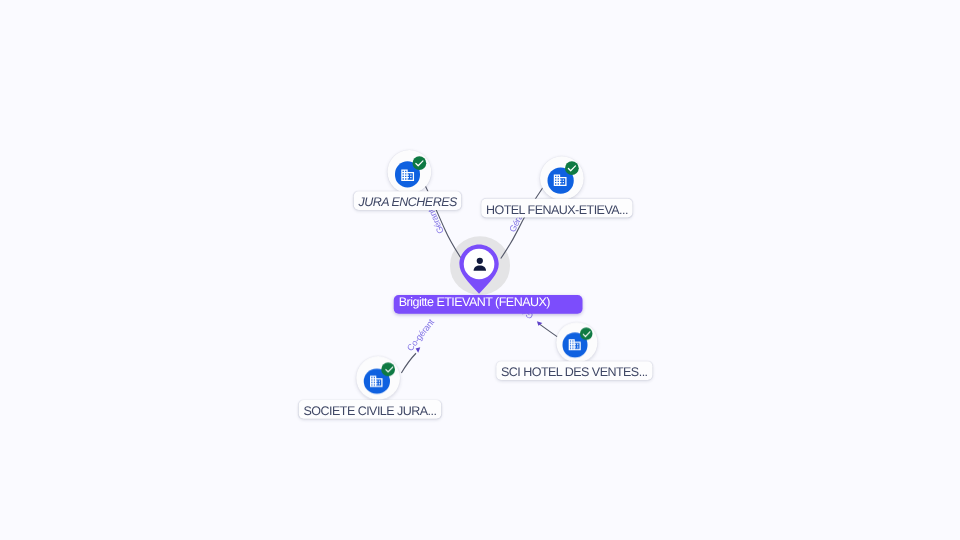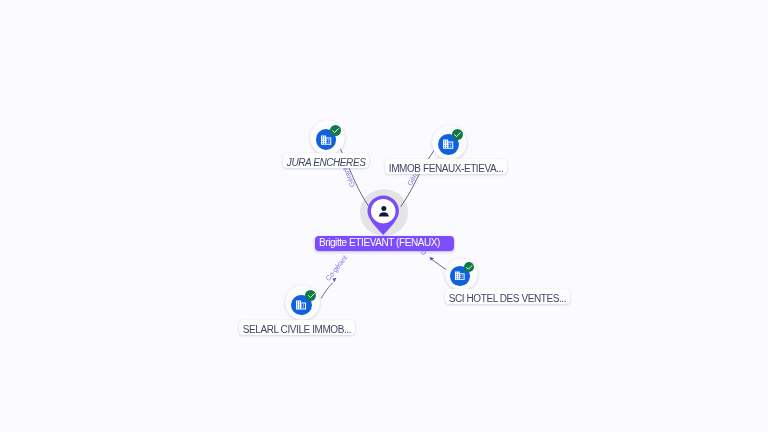"IMMOB FENAUX-ETIEVA..." div.chip { text: IMMOB -> HOTEL }
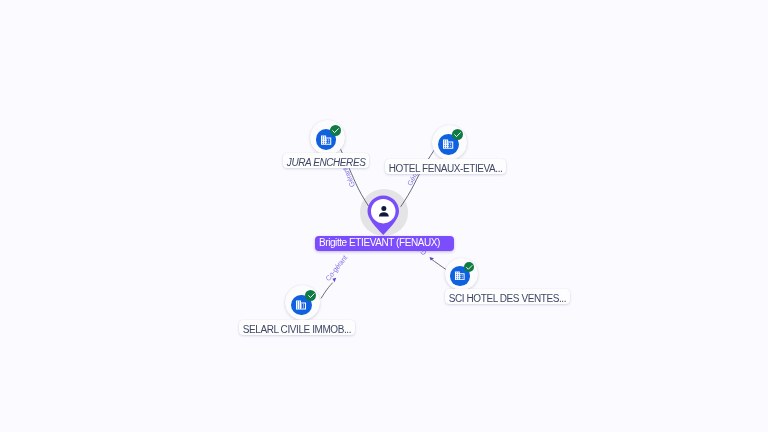"Brigitte ETIEVANT (FENAUX)" .chip.center { padding: 0 14px 0 4px -> 0 26px 0 4px }
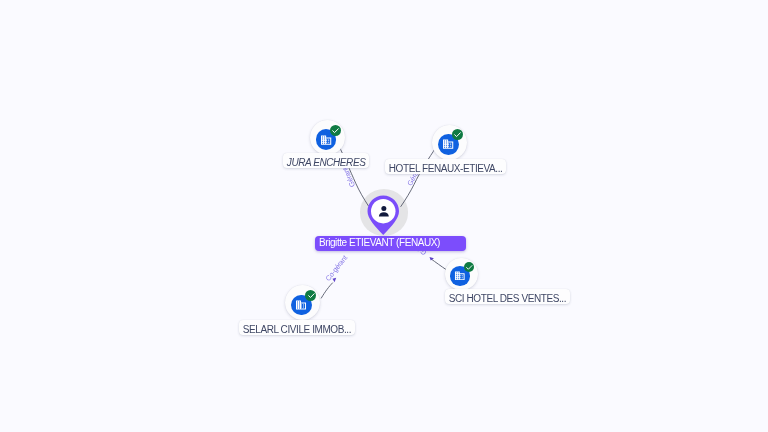"SCI HOTEL DES VENTES..." div.chip { margin-left: 48px -> none }
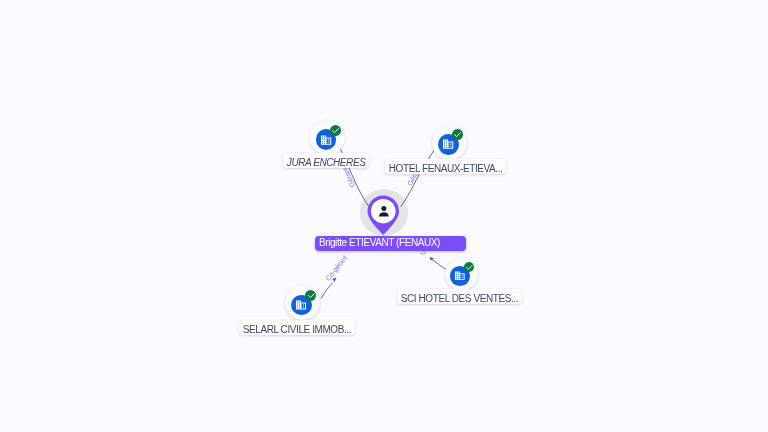"SELARL CIVILE IMMOB..." div.chip { text: SELARL CIVILE IMMOB -> SOCIETE CIVILE JURA }
